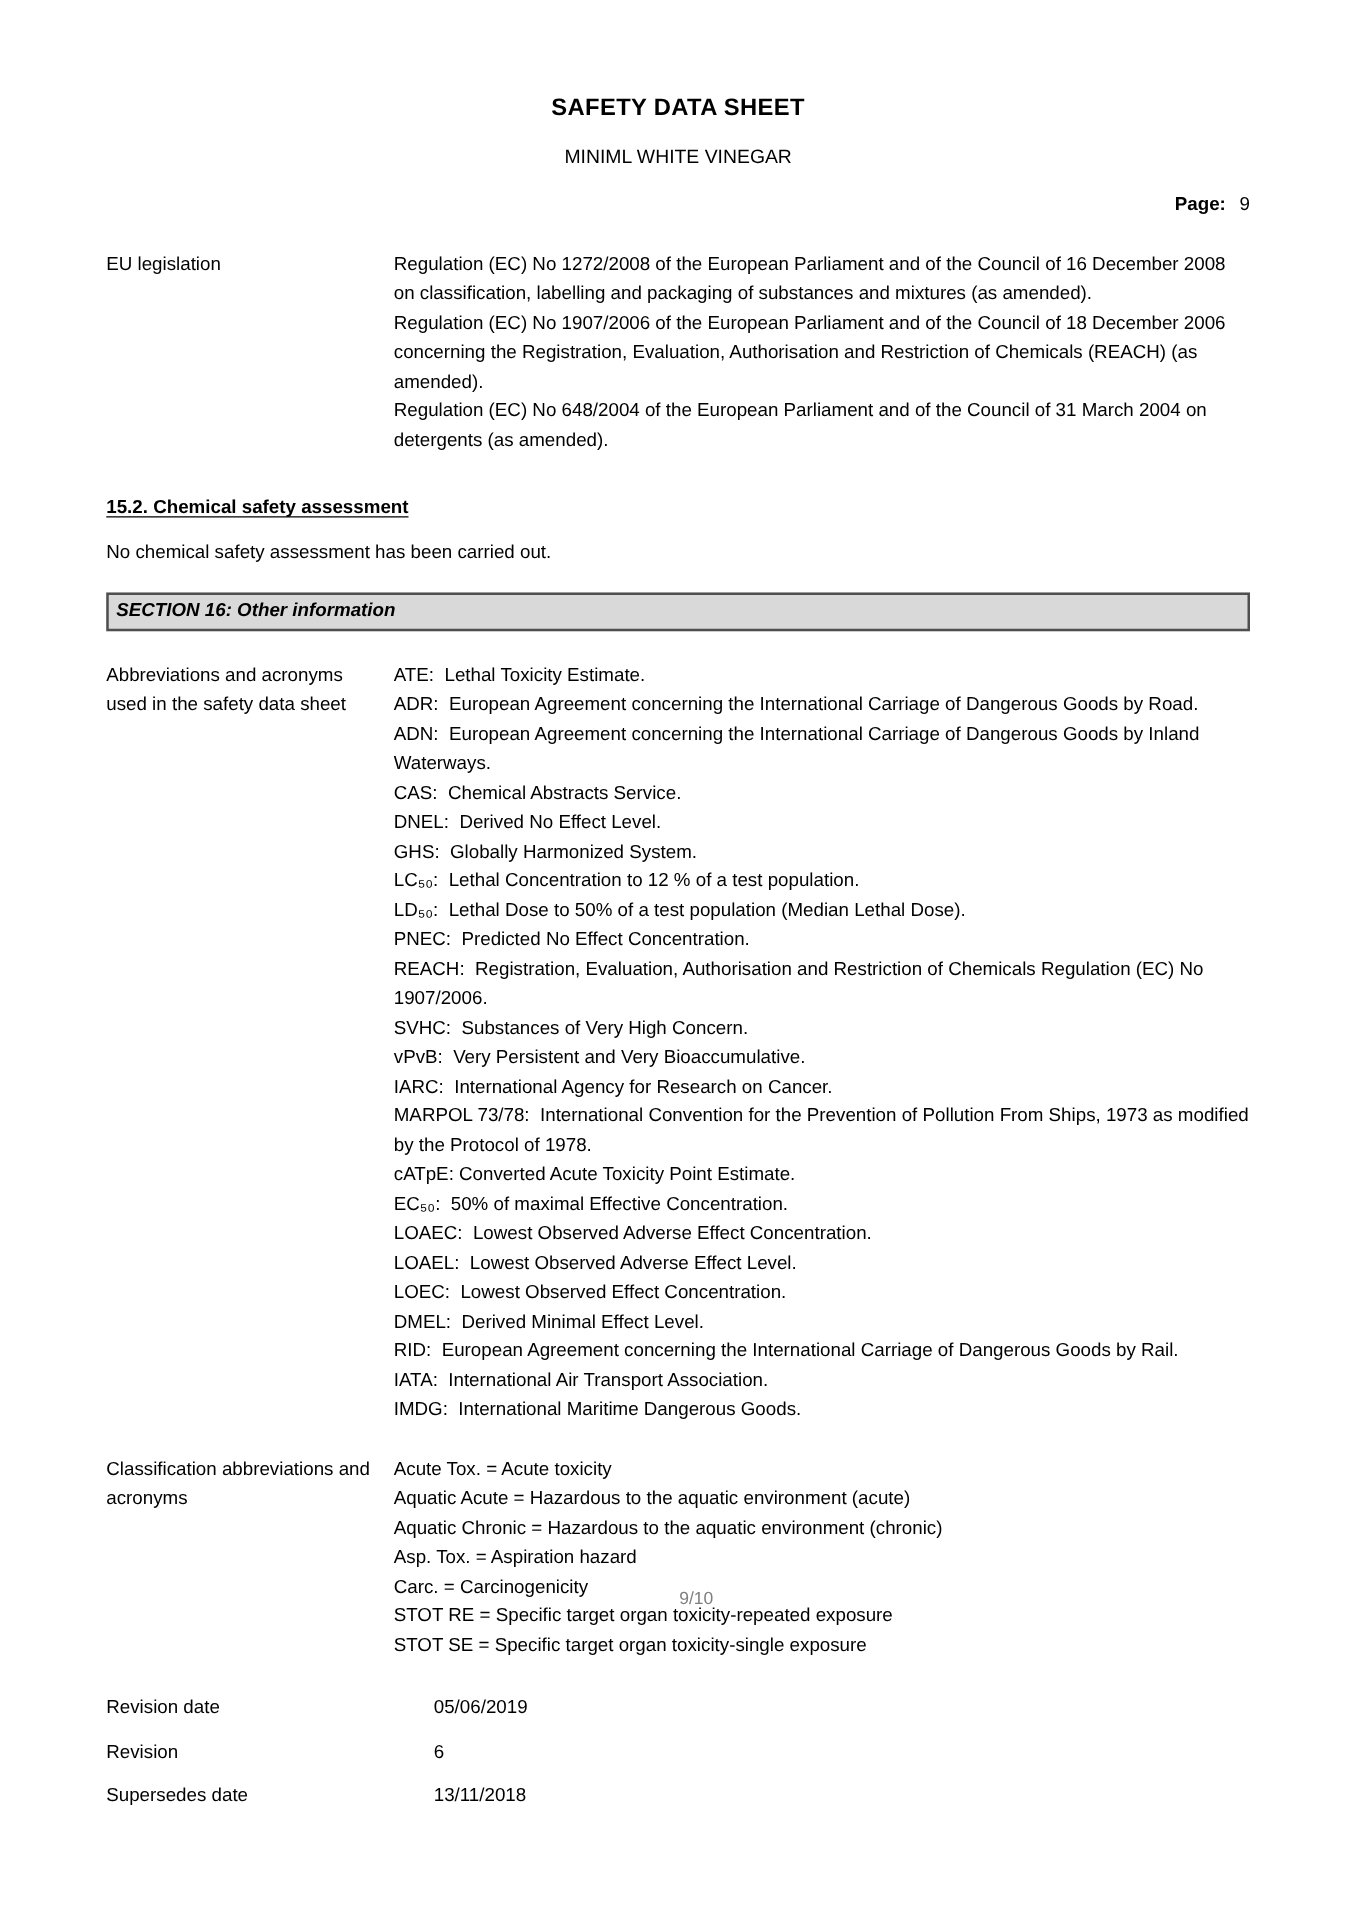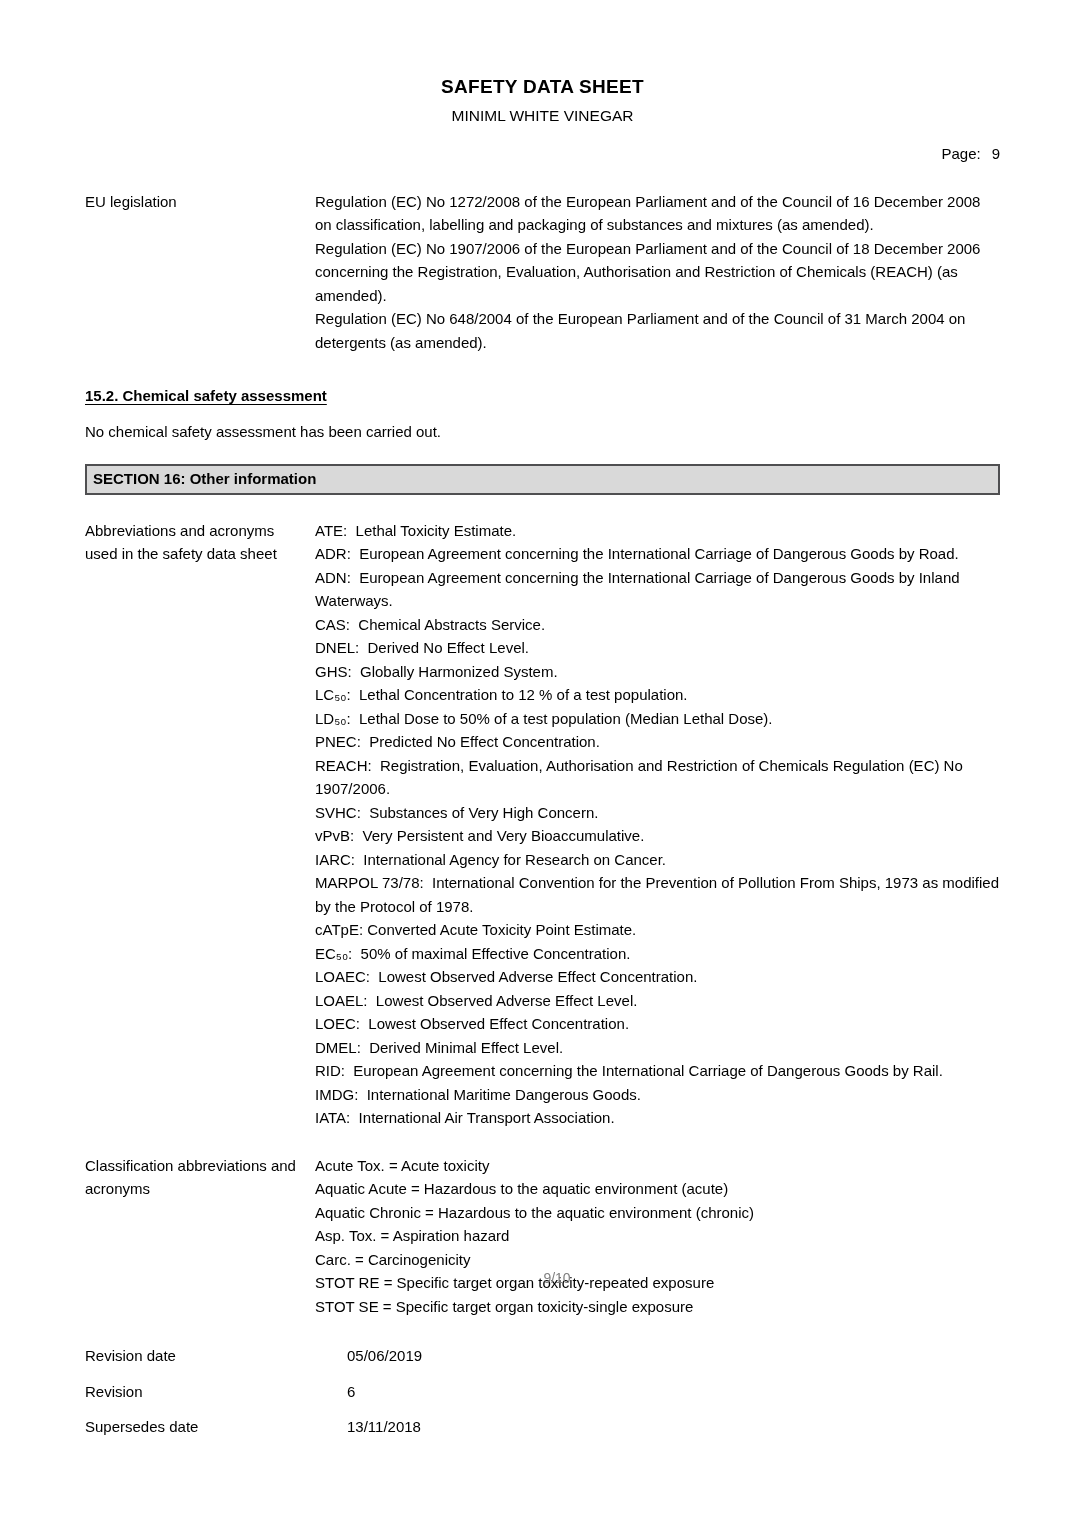"MINIML WHITE VINEGAR" .doc-subtitle { margin-top: 8px -> 18px }
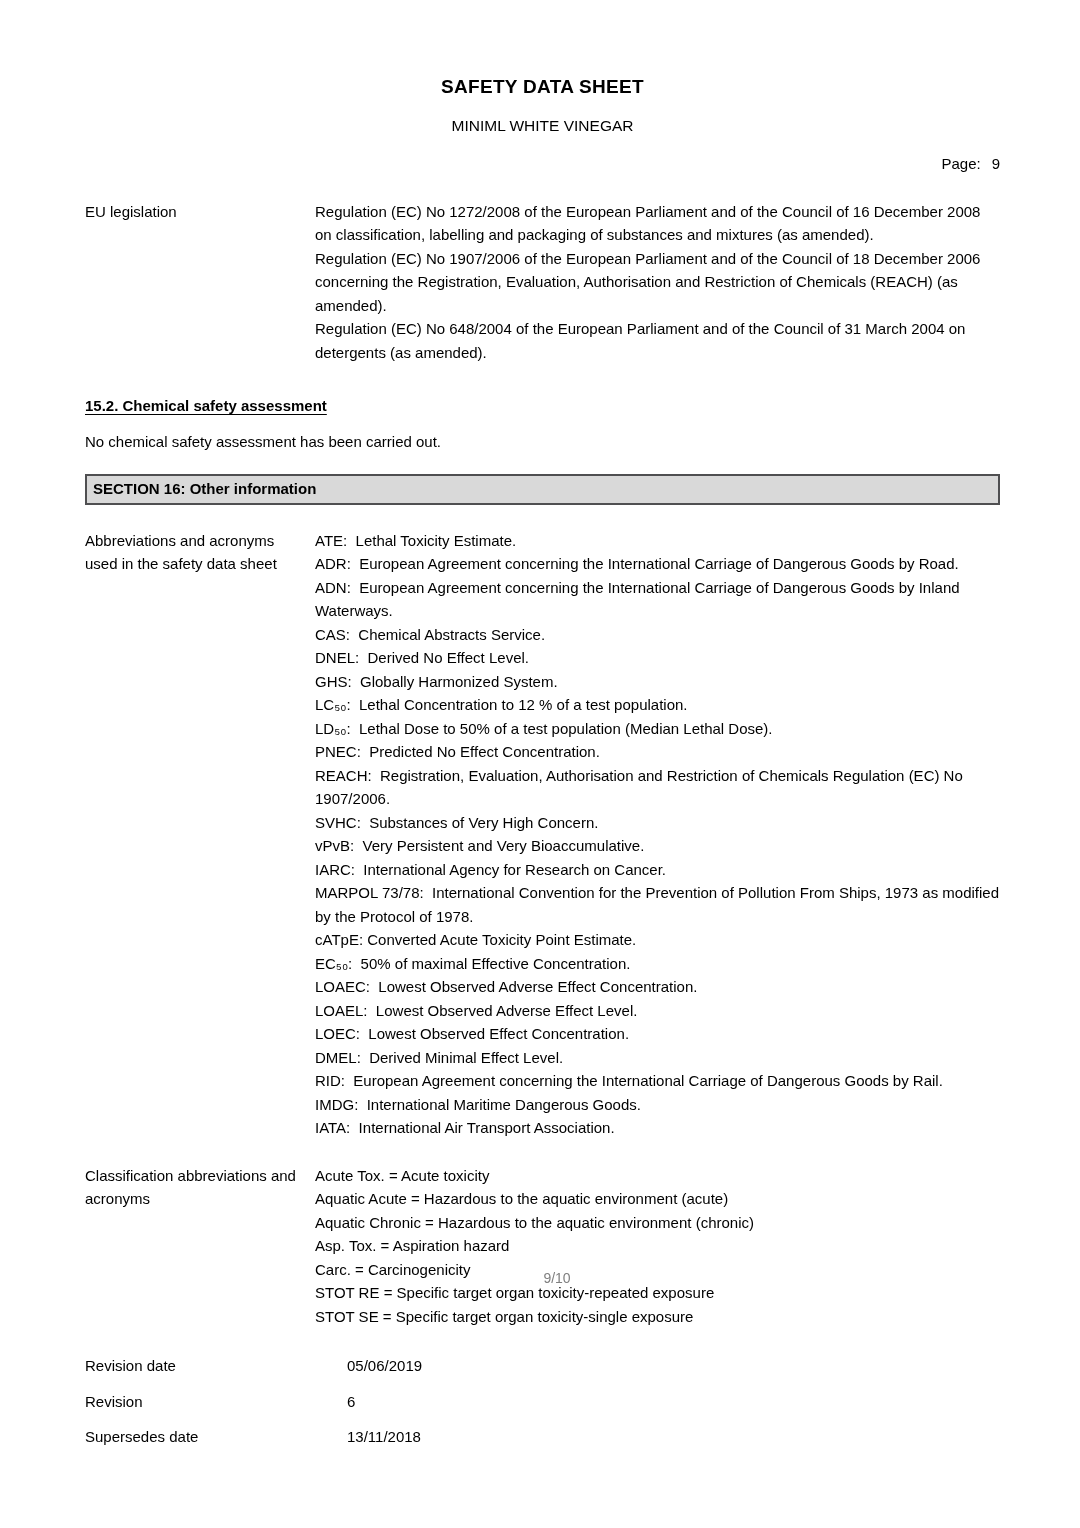"Page:" .page-line .lbl { font-weight: normal -> bold }
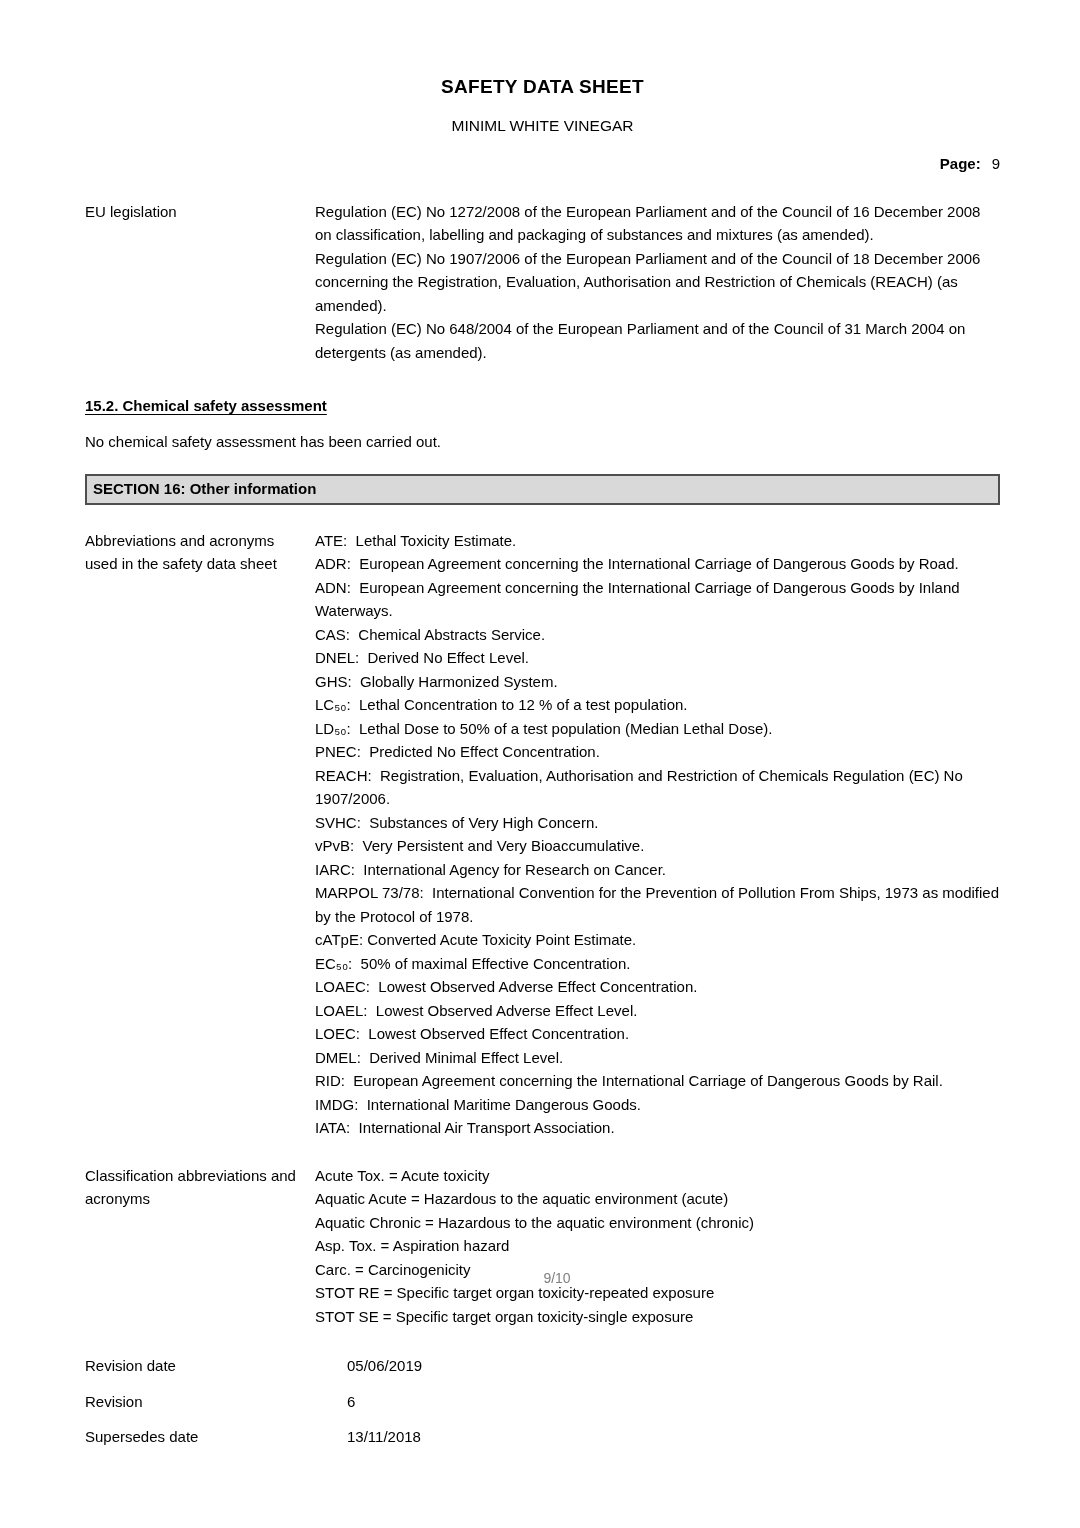"SECTION 16: Other information" .section-bar { font-style: none -> italic }
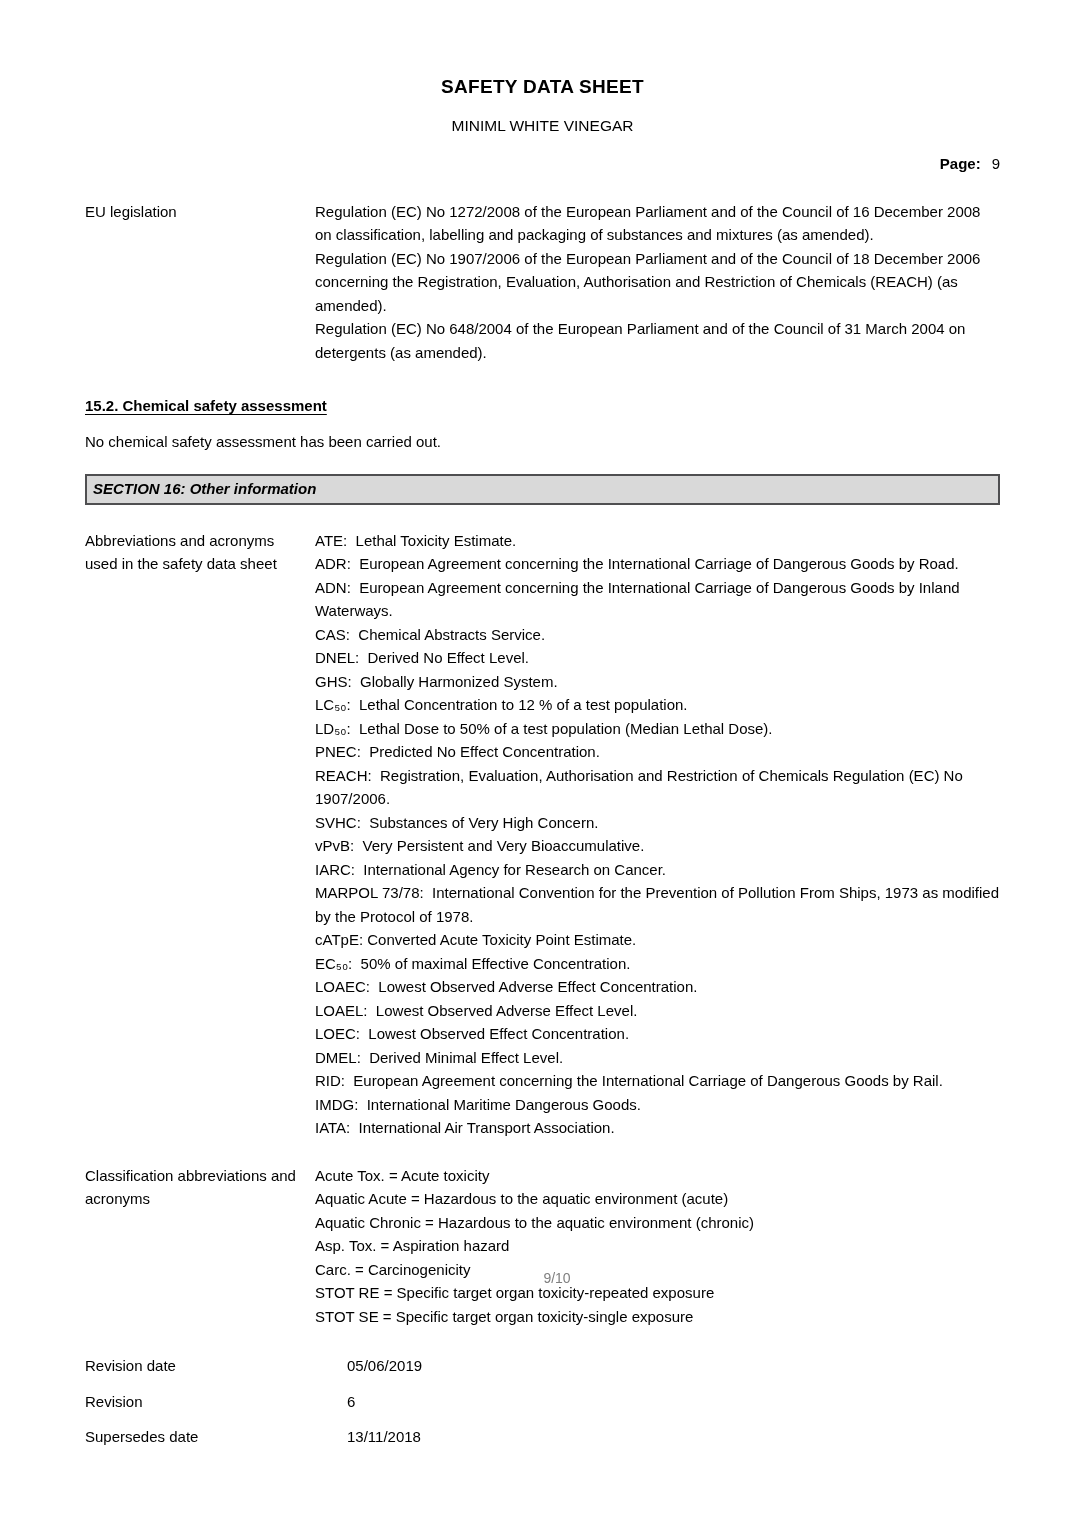"IMDG: International Maritime Dangerous" p.para { order: before "IATA: International Air Transport" -> after "IATA: International Air Transport" }
